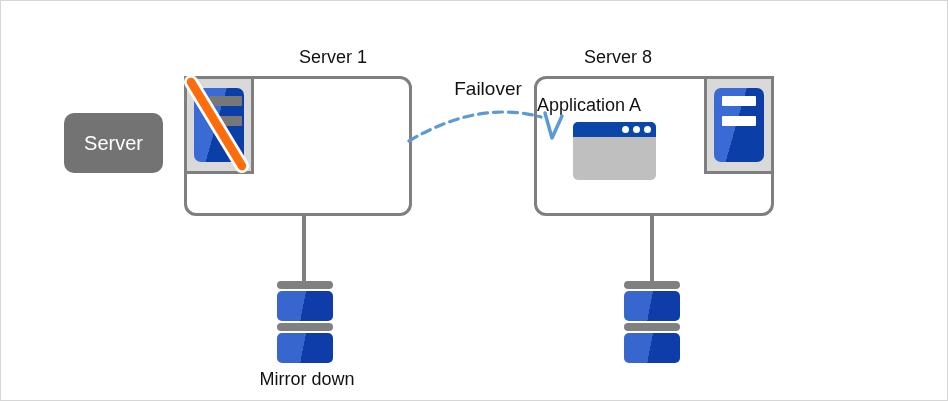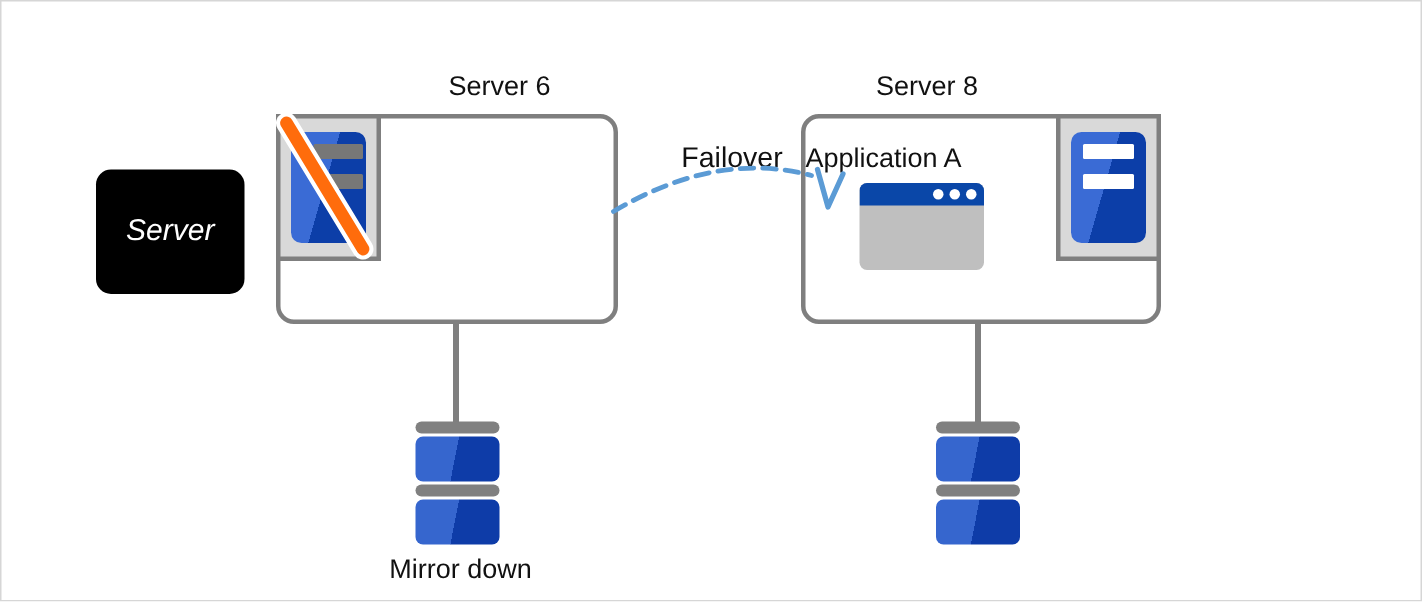"Server 6" div.label { text: 6 -> 1 }
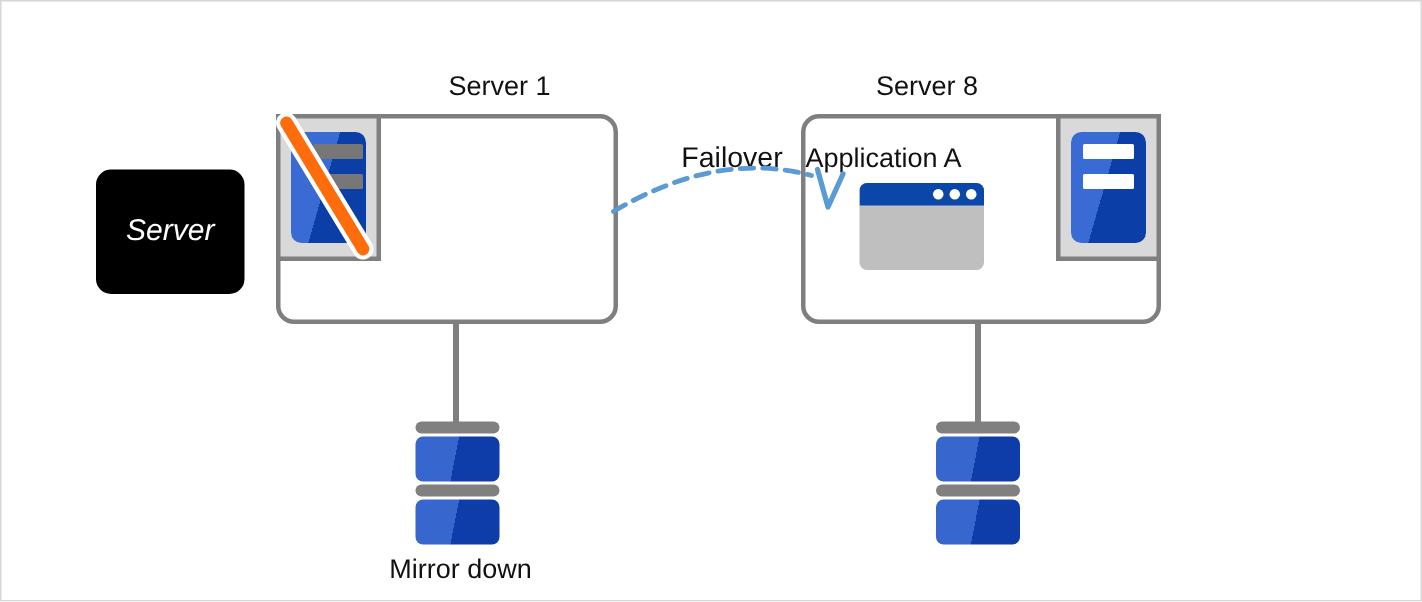"Failover" .failover-label { top: 94px -> 77px }
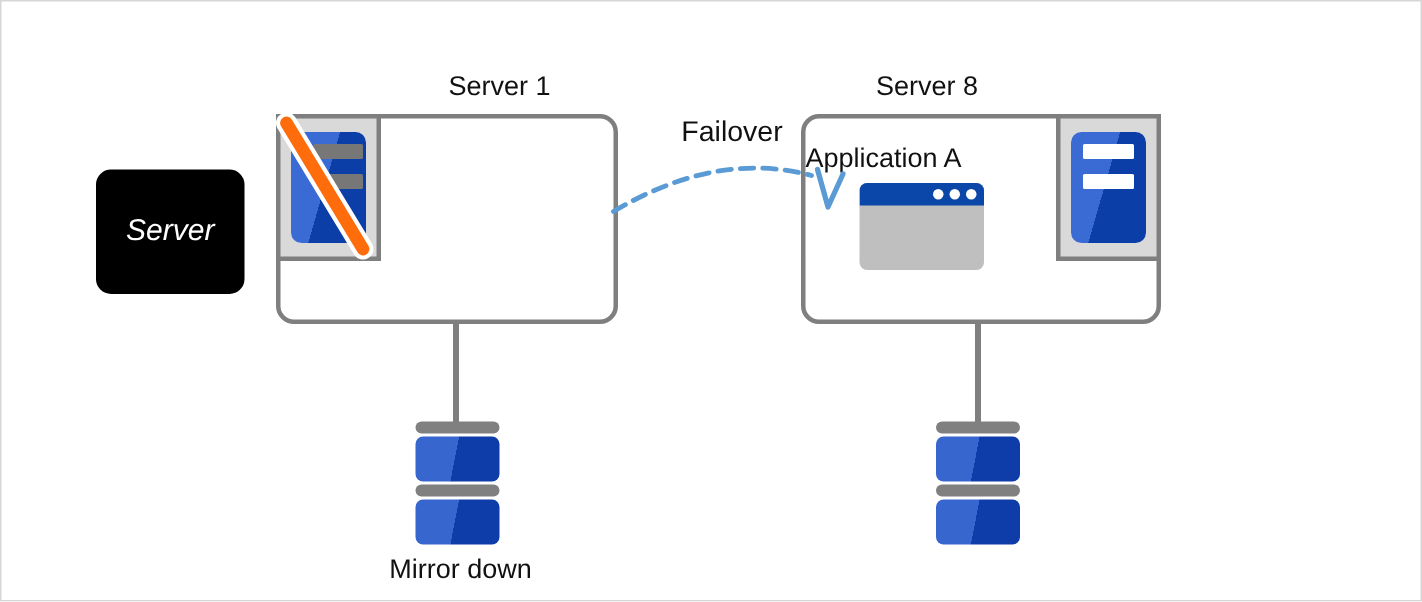"Server" .badge { background: #000000 -> #737373; font-style: italic -> none; height: 83px -> 60px }
